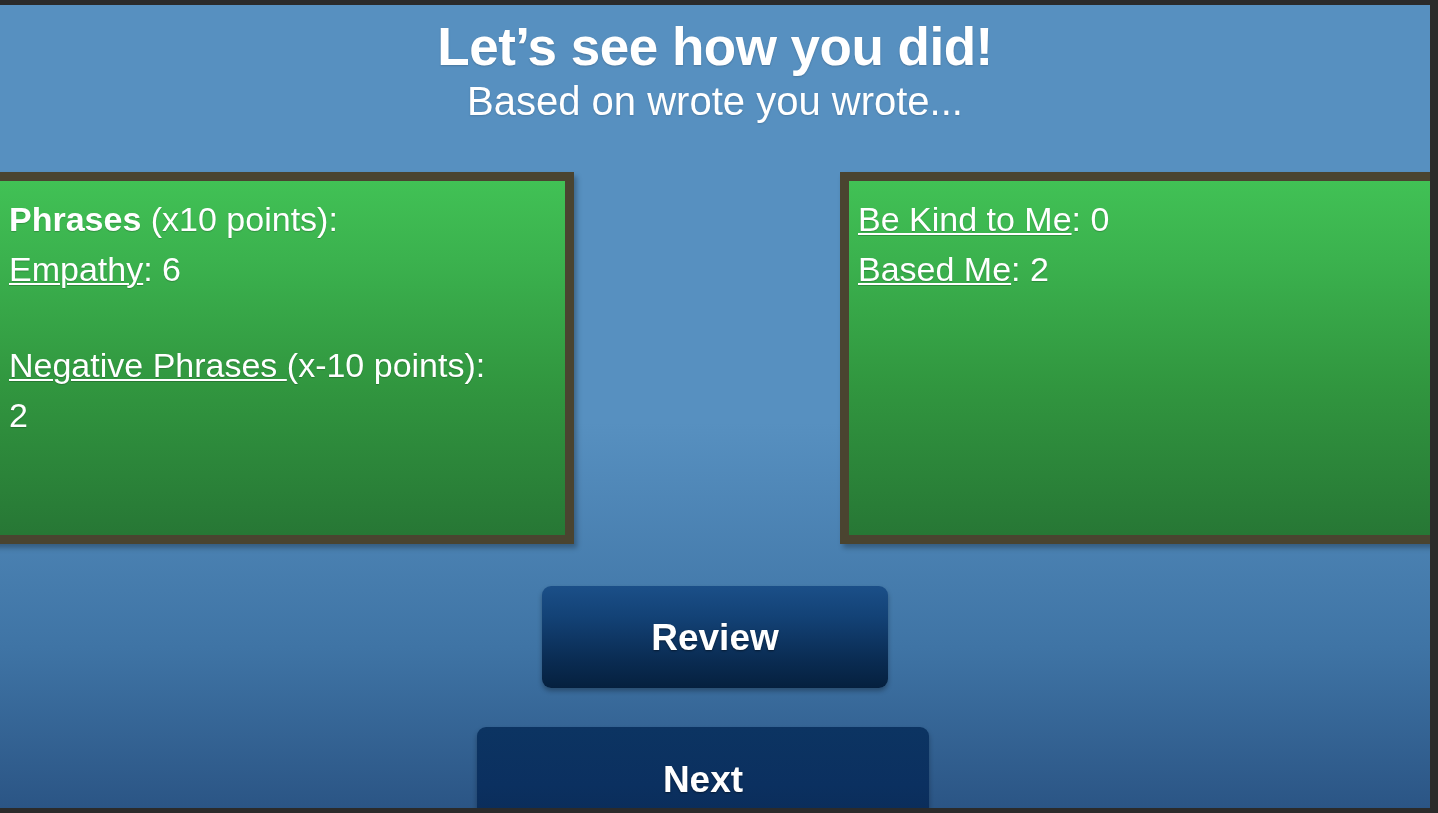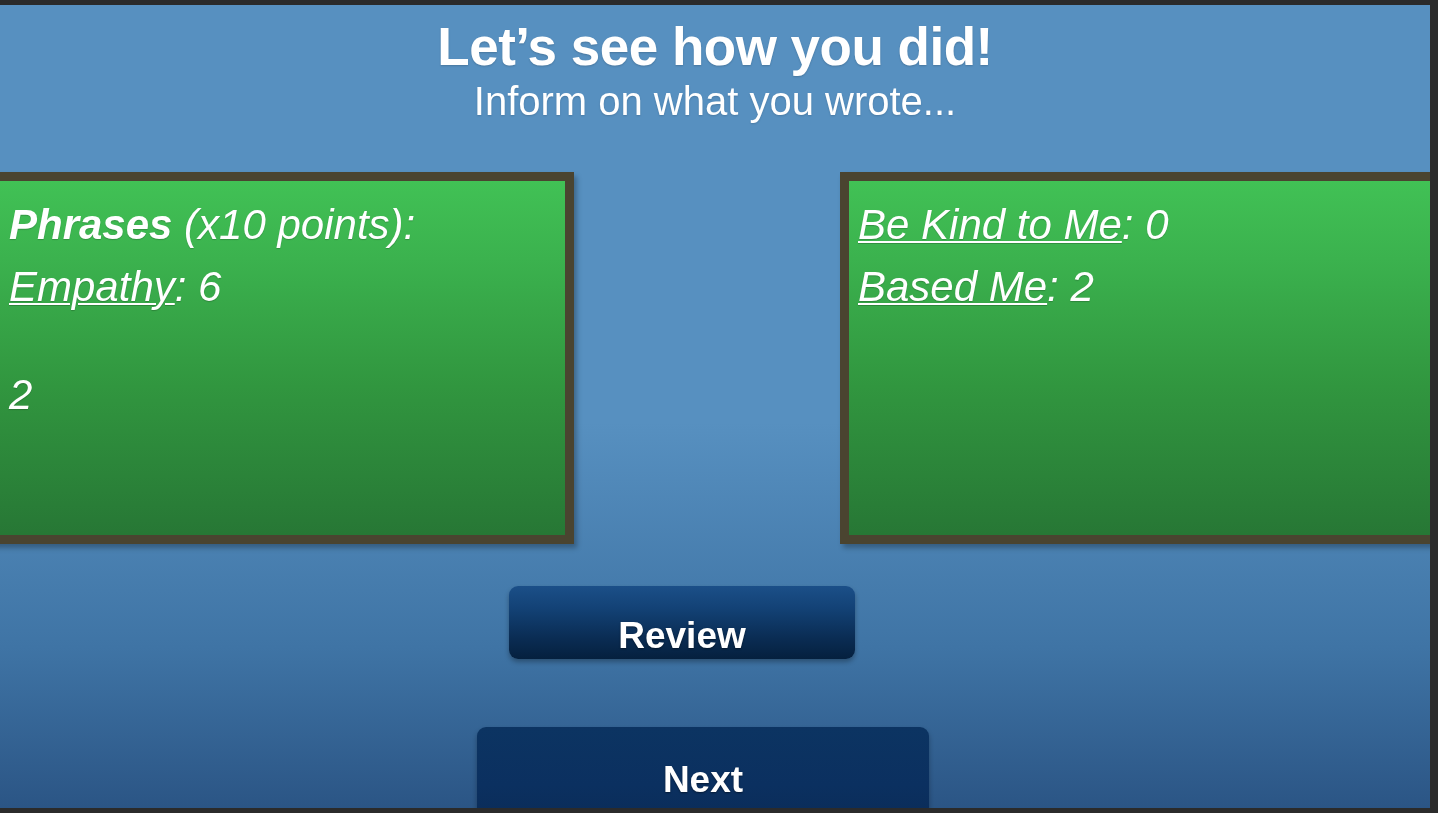"Inform on what you wrote..." div { text: Inform on what -> Based on wrote }
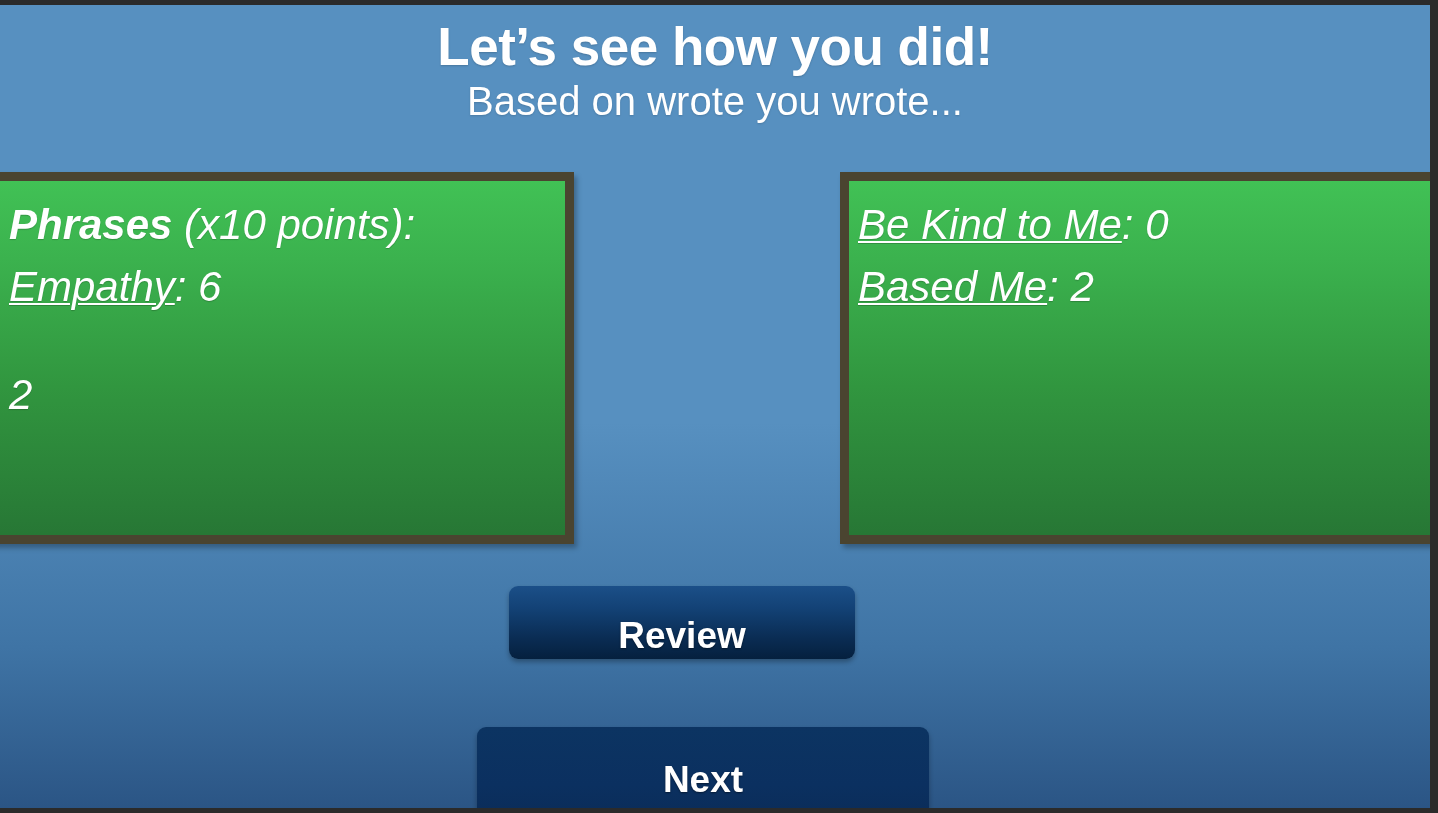"Phrases (x10 points):" .panel-line { font-size: 42px -> 34px; font-style: italic -> none }
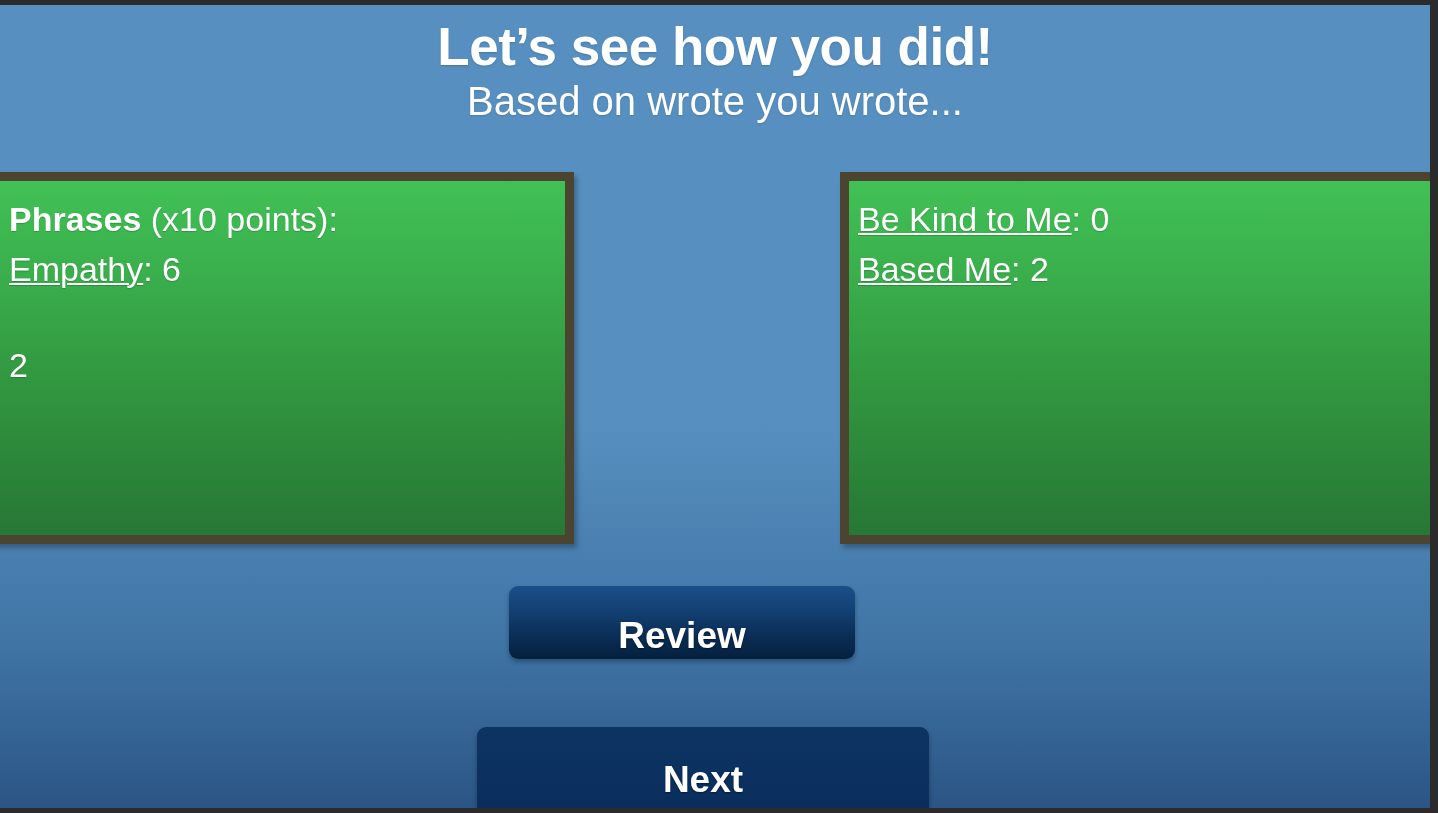"Negative Phrases (x-10 points):" div.panel-line { html: none -> <div> <span>Negative Phrases </span><span>(x-10 points):</span> </div> }
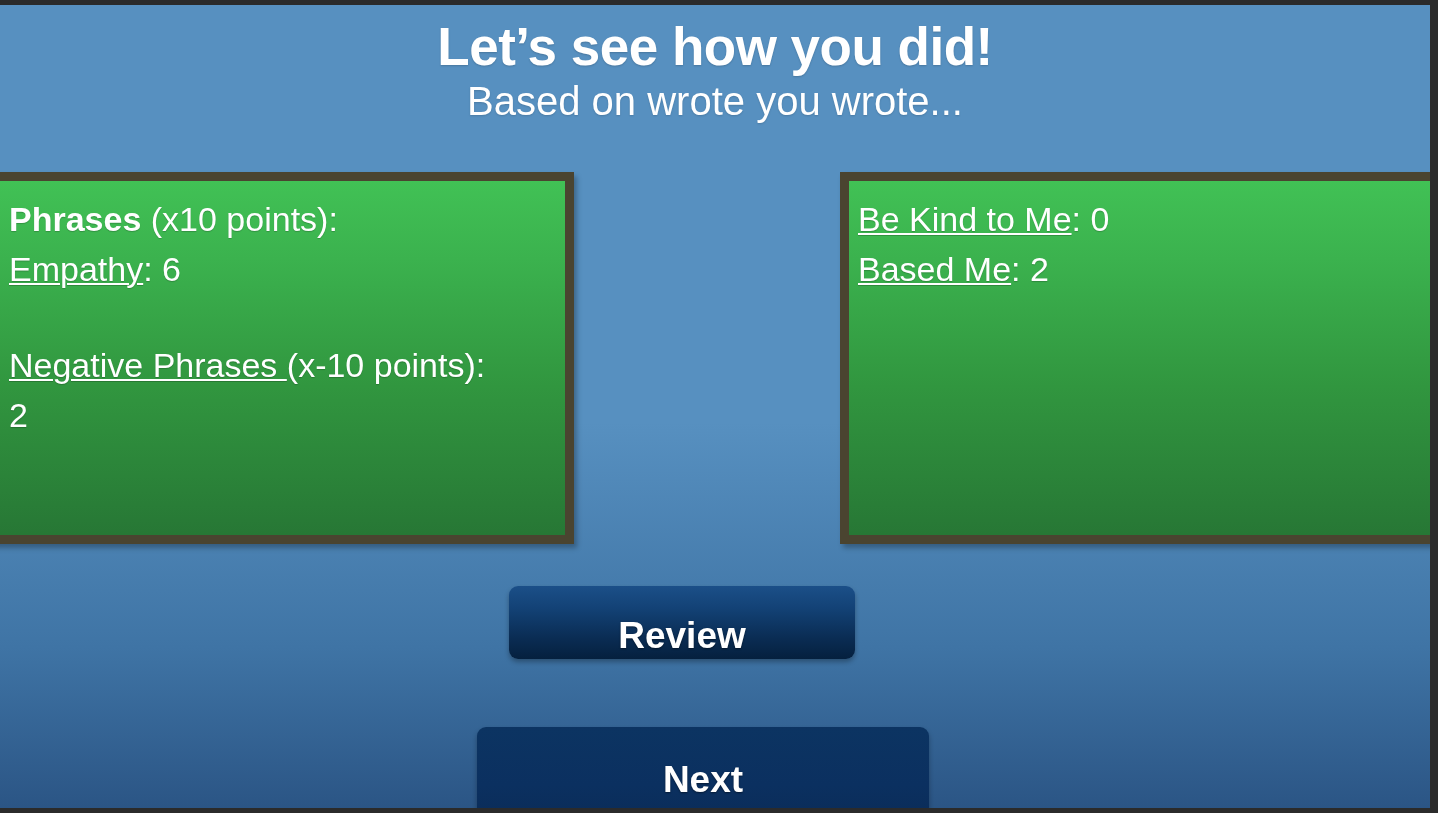"Review" #btn-review { height: 73px -> 102px; left: 509px -> 542px }
